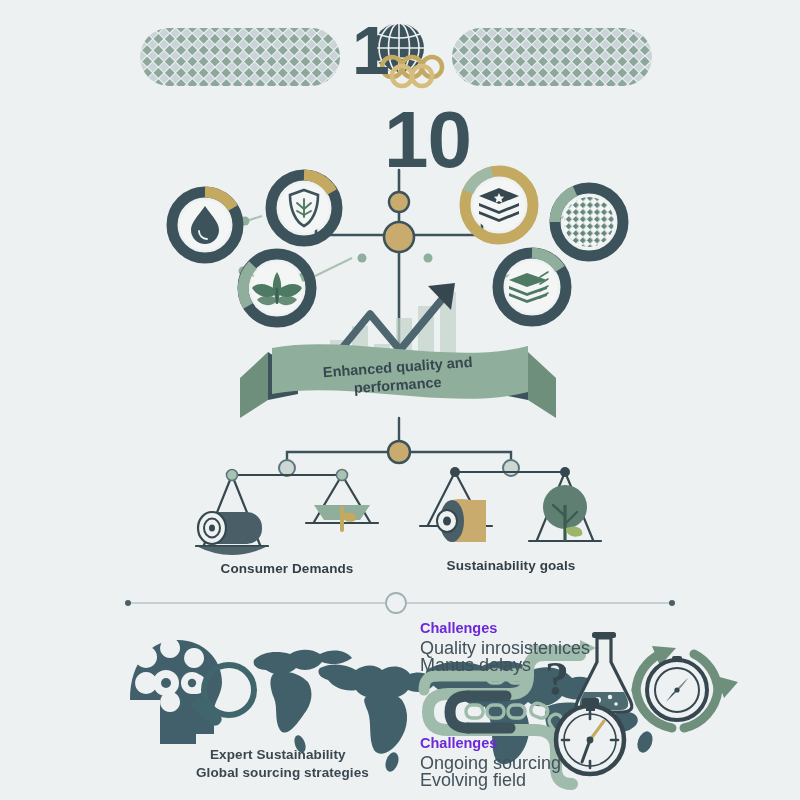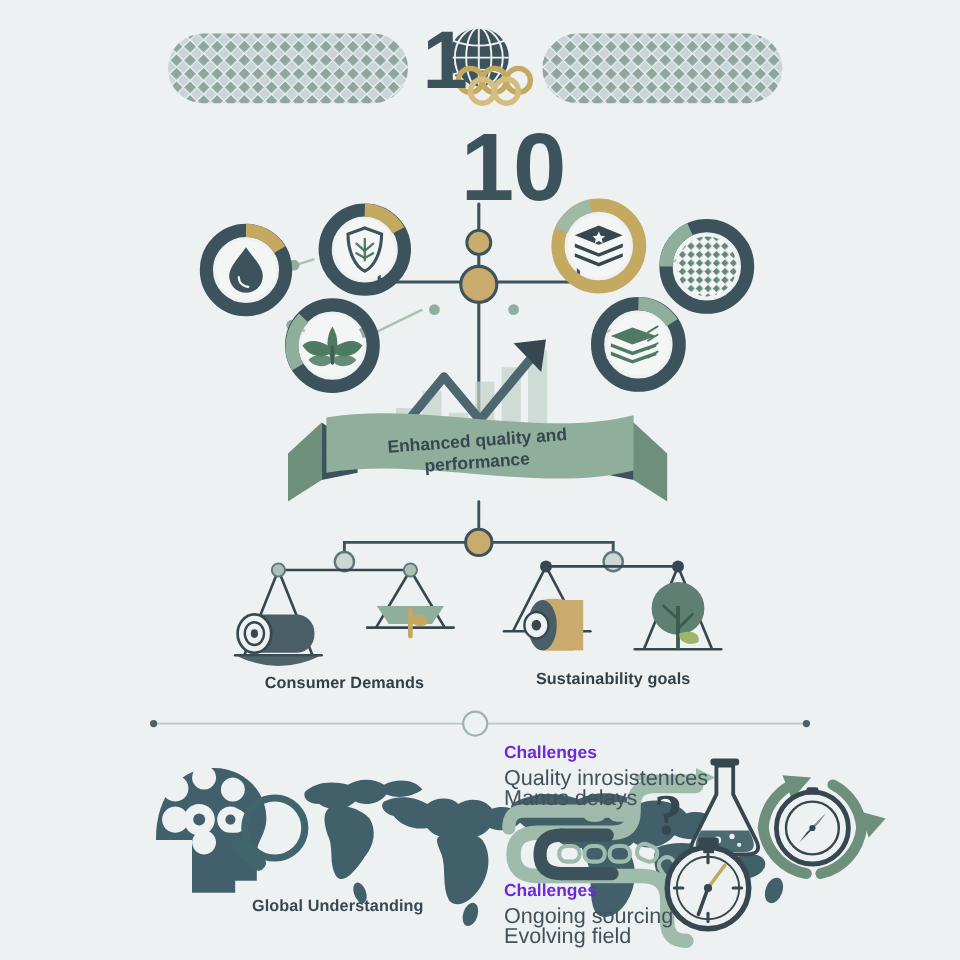"Global Understanding" div.txt { text: Global Understanding -> Expert Sustainability }
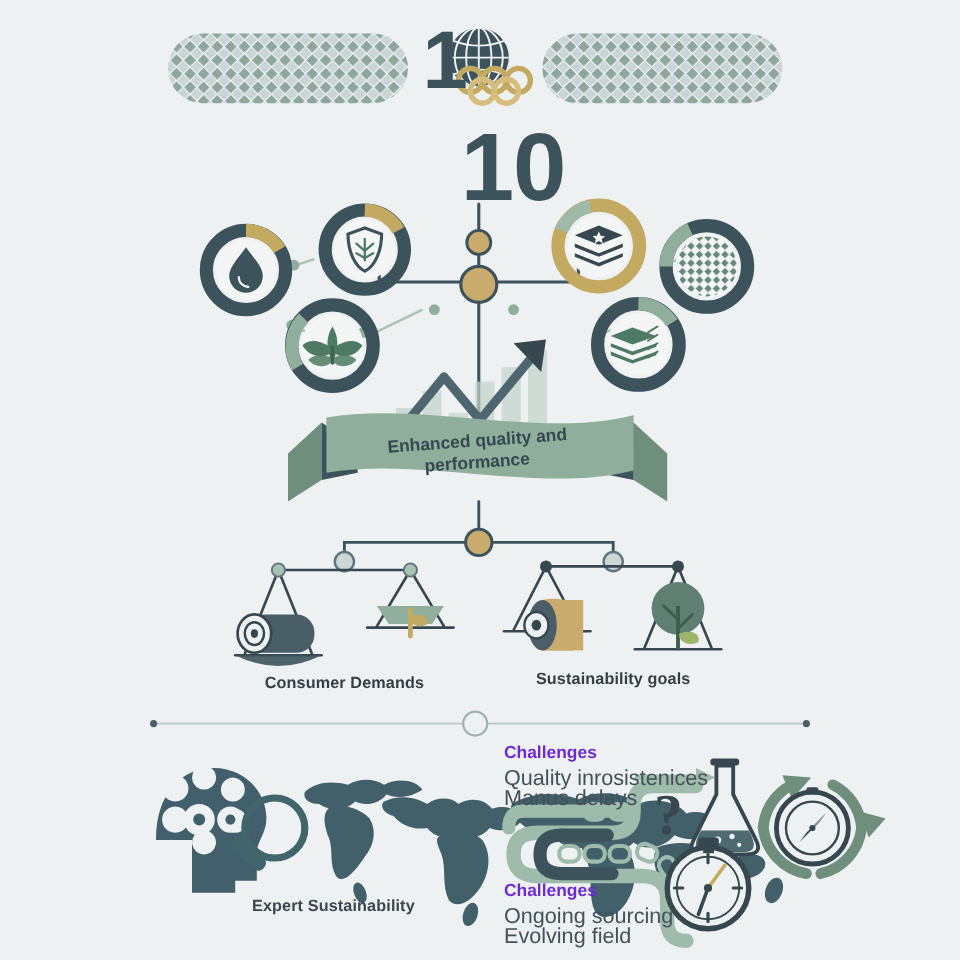"Global sourcing strategies" div.txt { html: none -> <div>Global sourcing strategies</div> }
